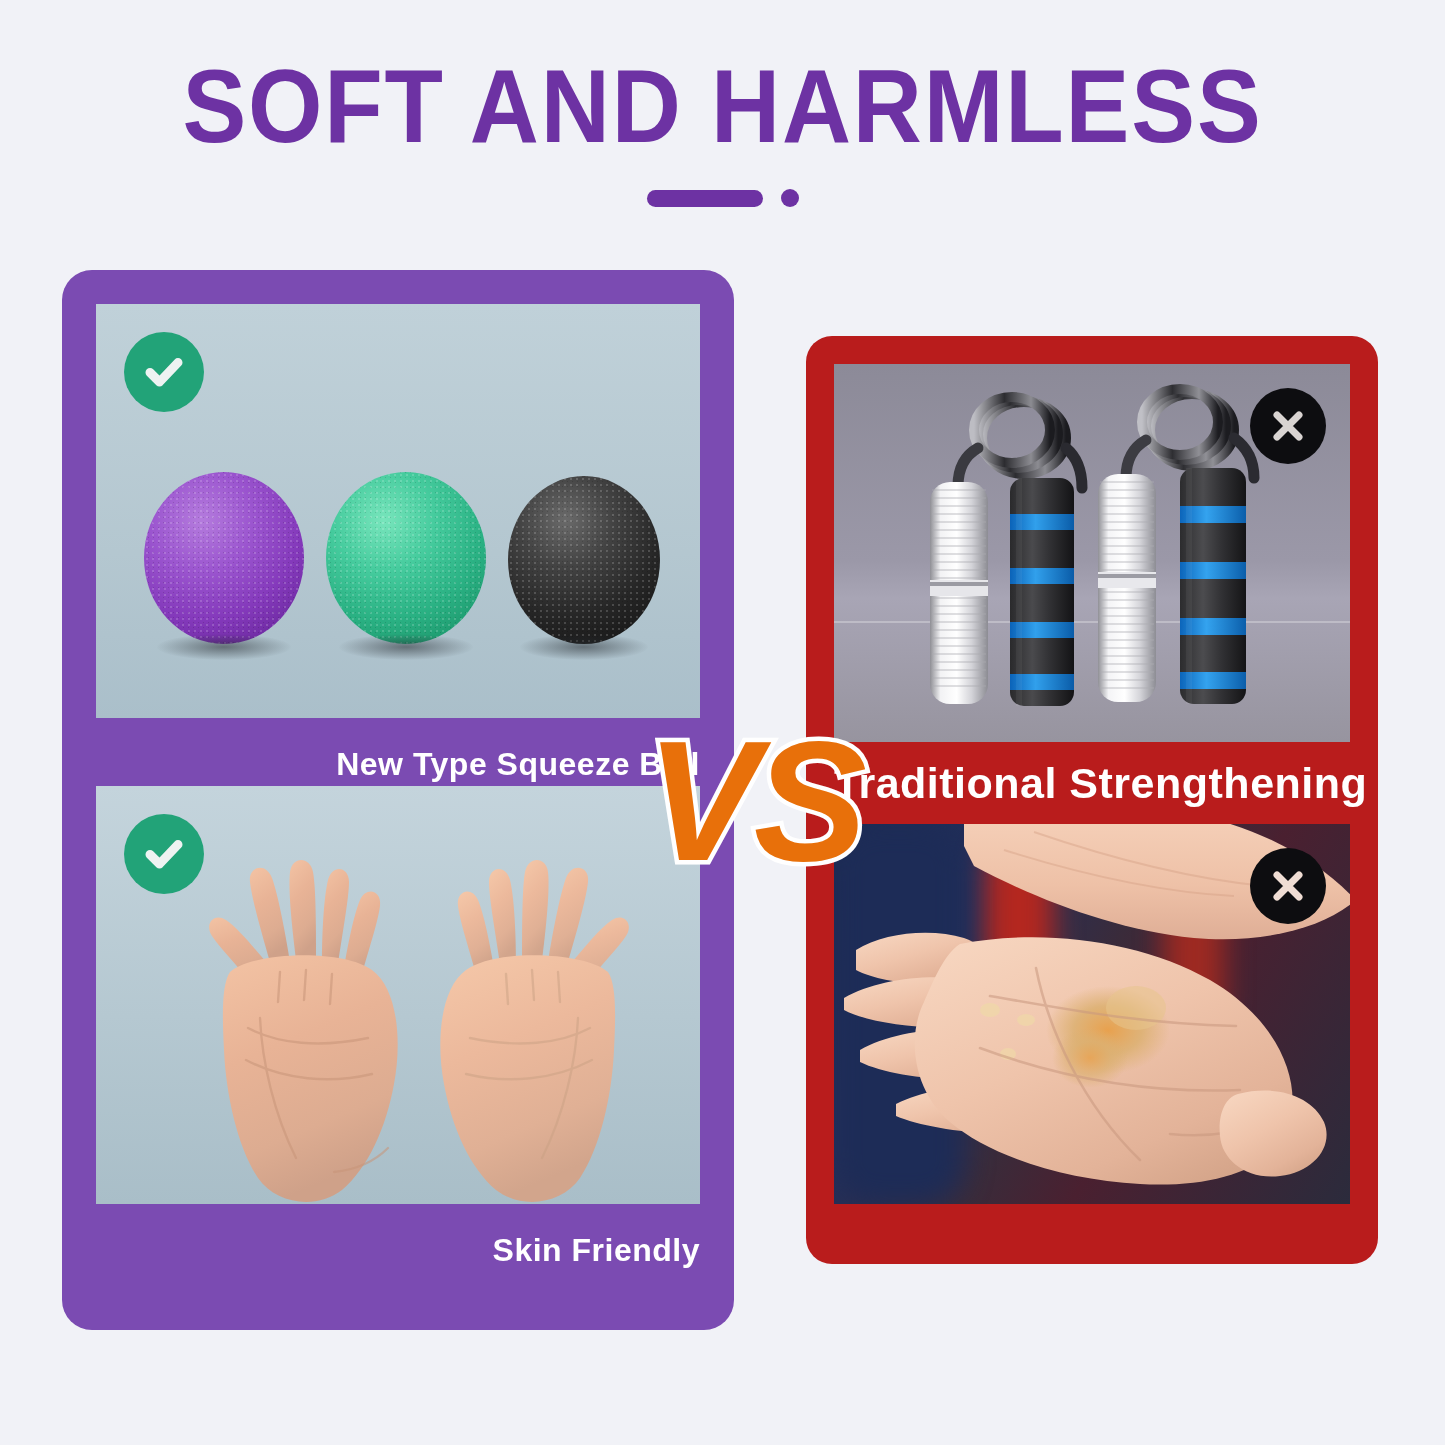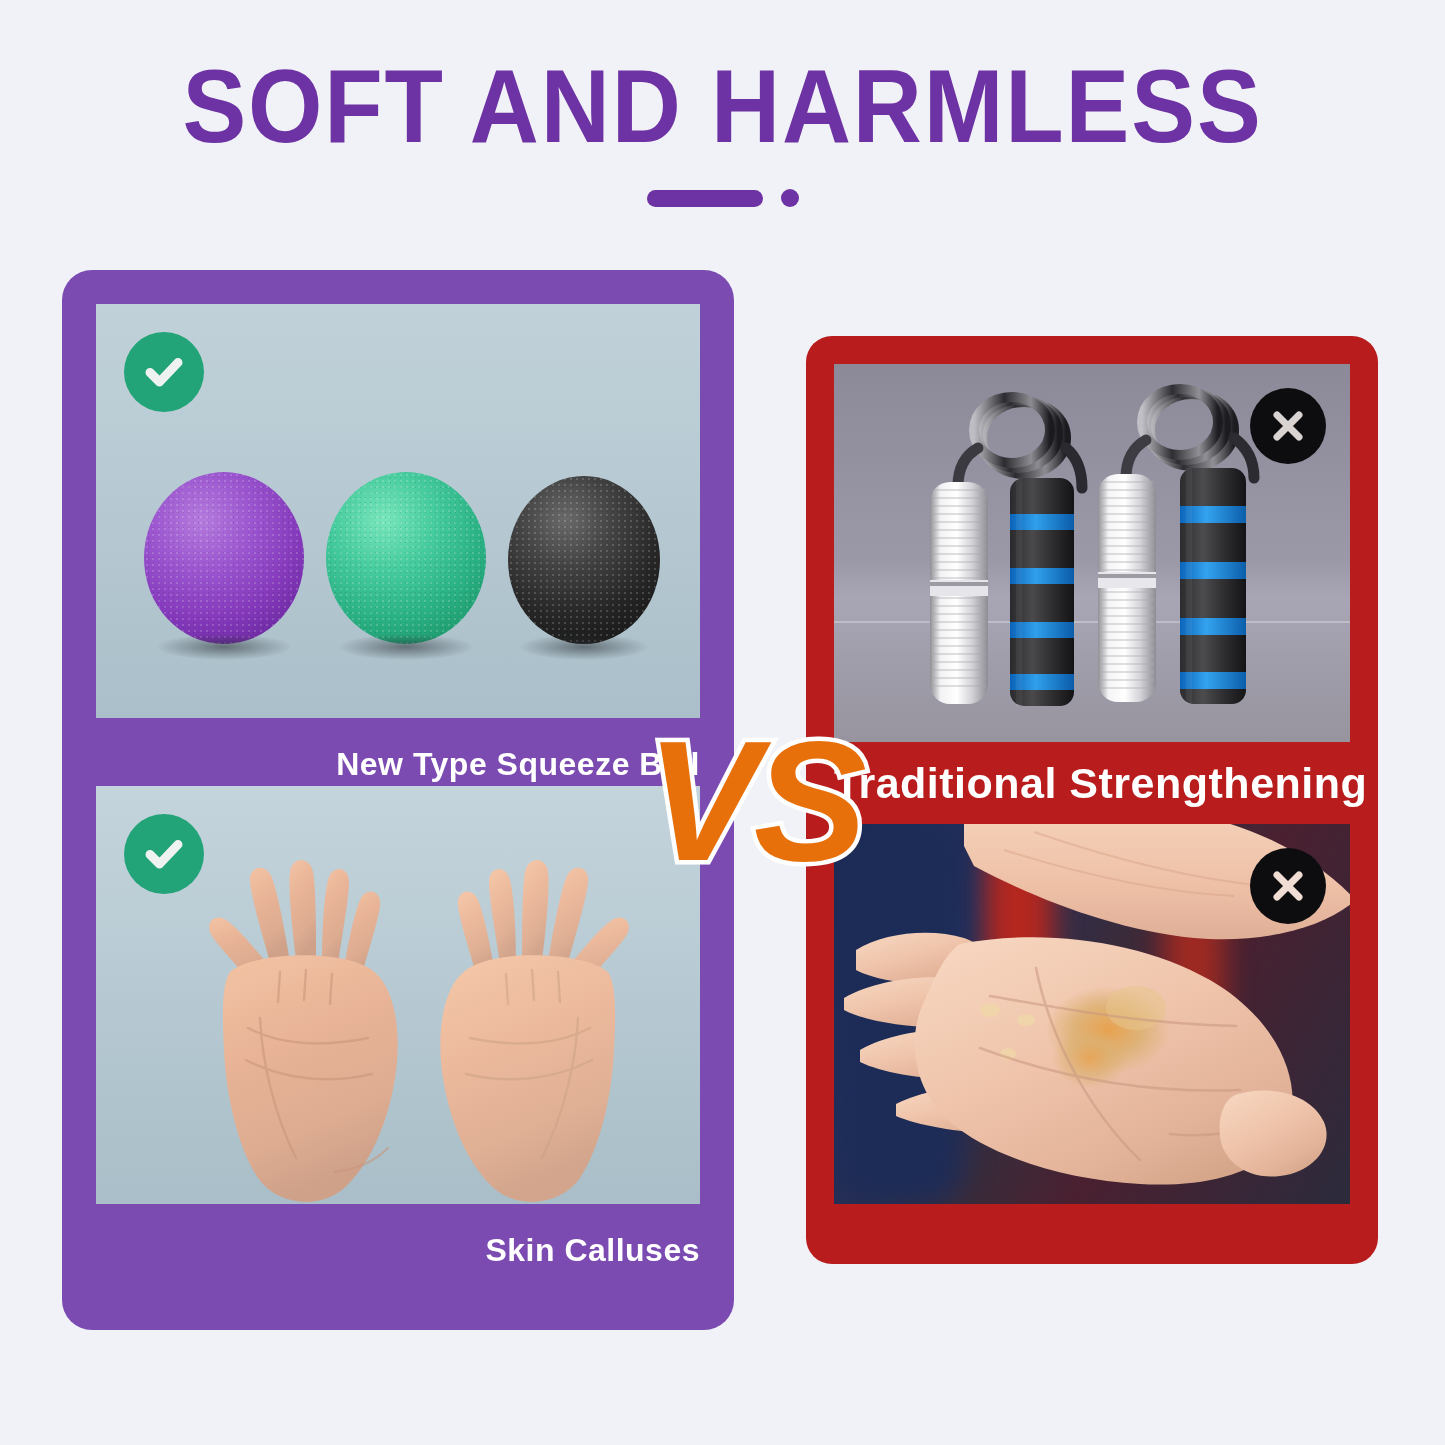"Skin Calluses" div.caption { text: Calluses -> Friendly }
